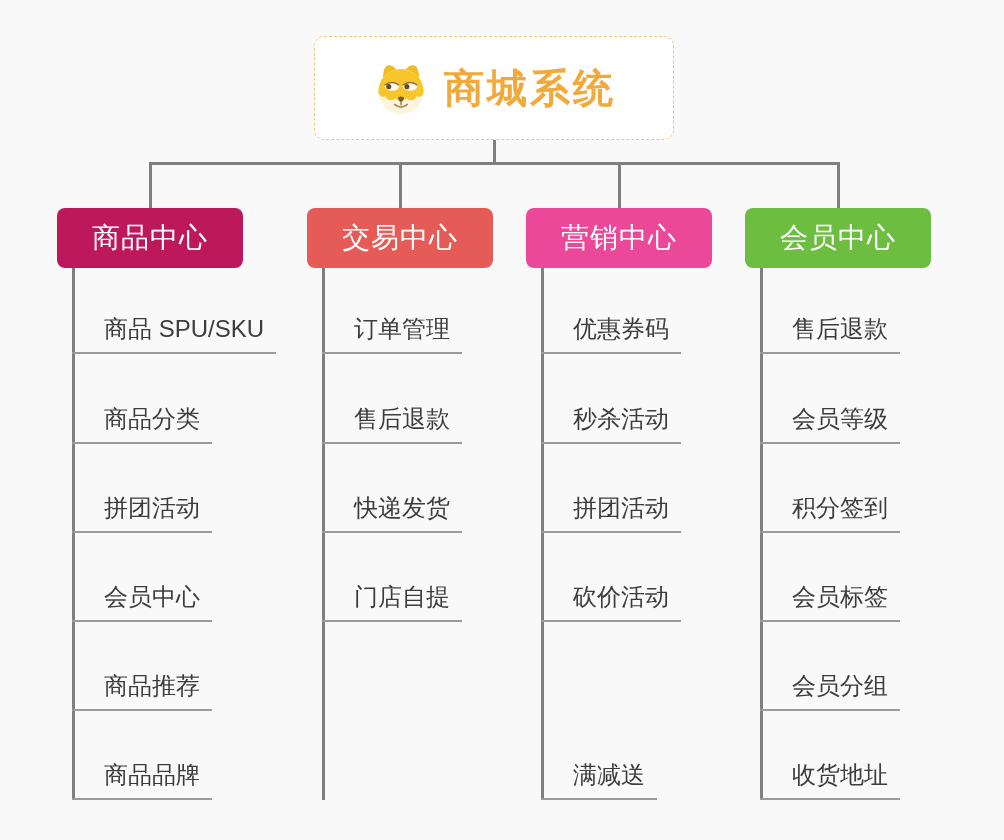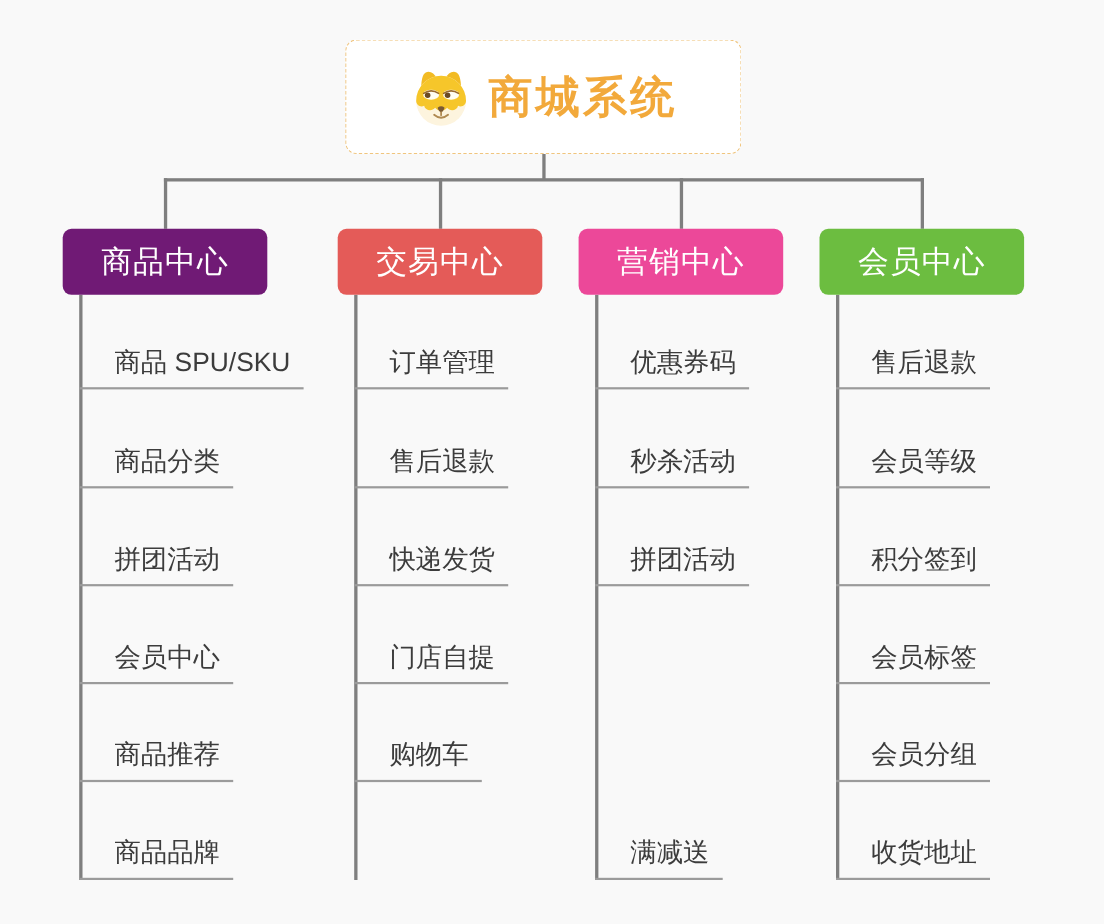"商品中心" div.branch { background-color: #701a75 -> #be185d }
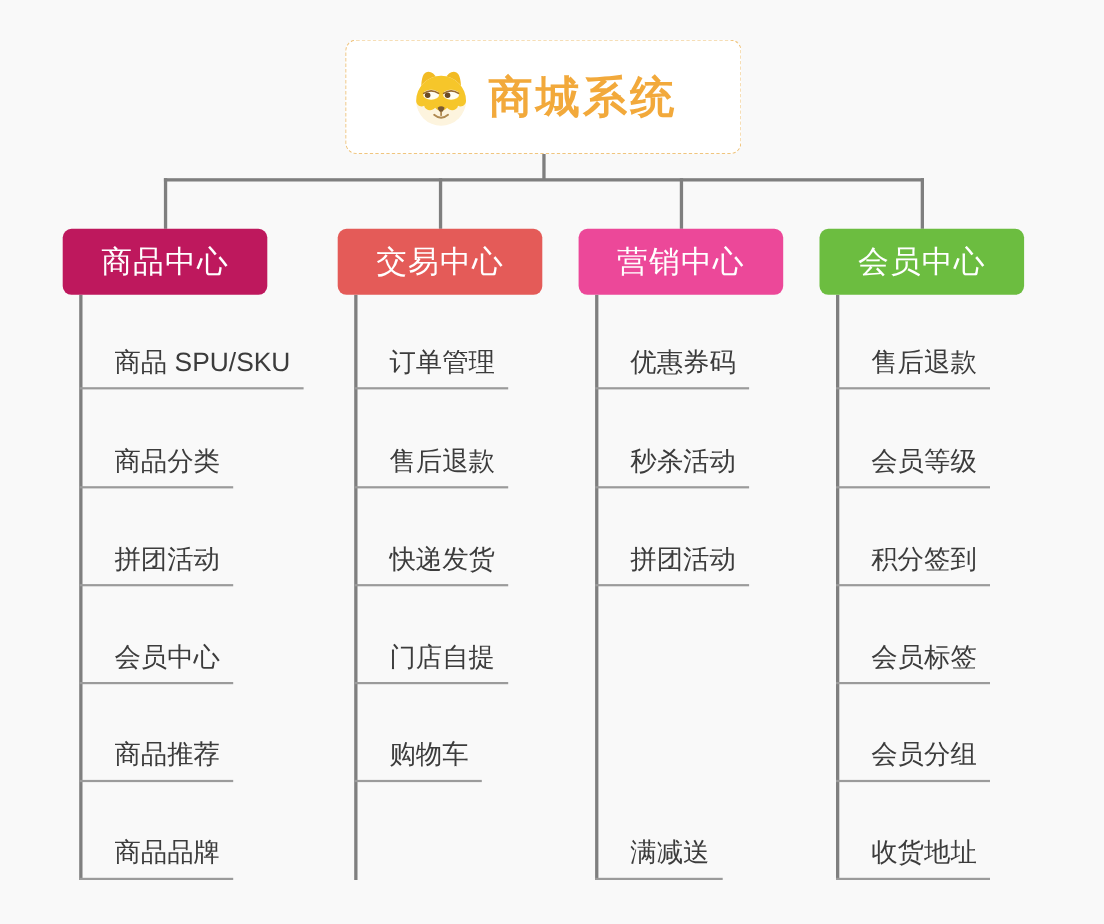"砍价活动" div.child { html: none -> <div>砍价活动</div> }
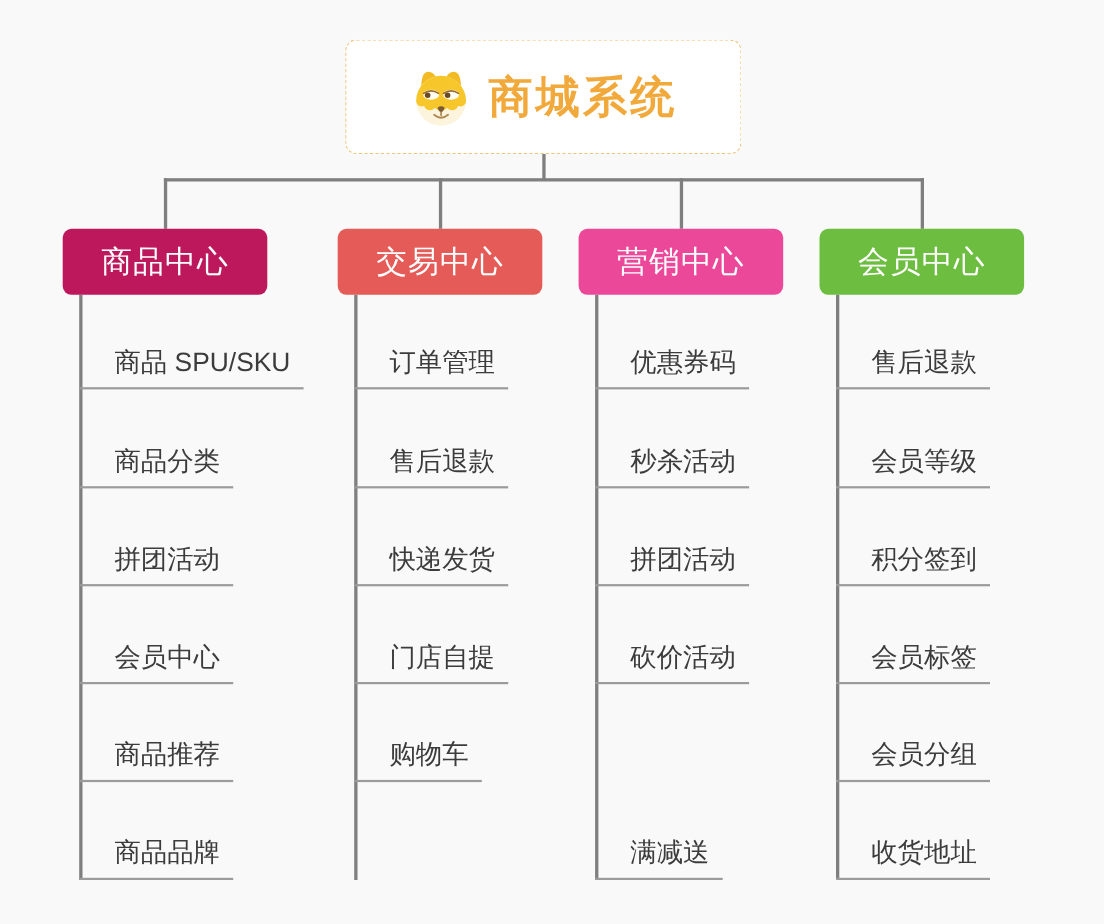"购物车" div.child { html: <div>购物车</div> -> none }
